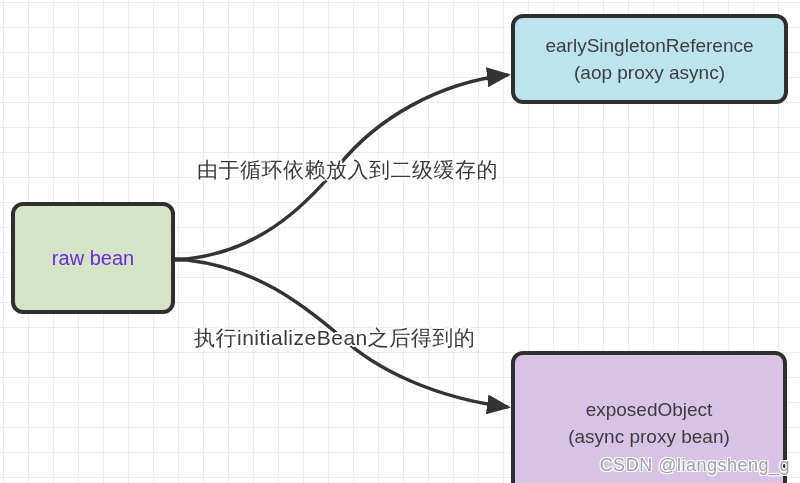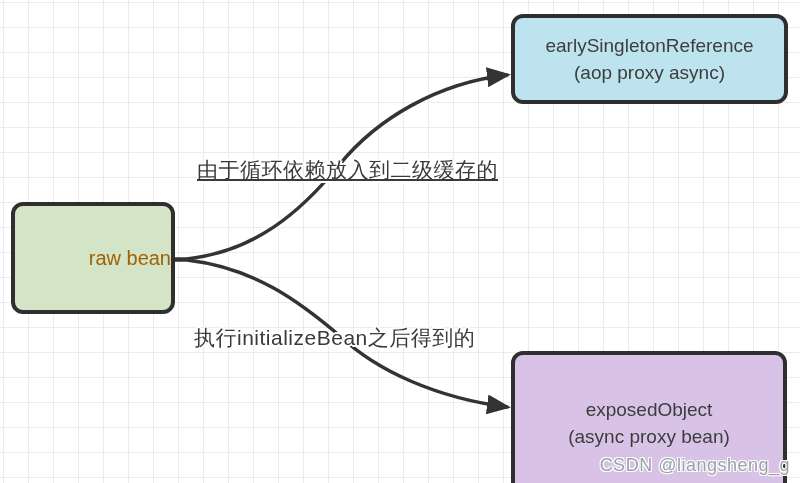"由于循环依赖放入到二级缓存的" div.edge-label { text-decoration: underline -> none }
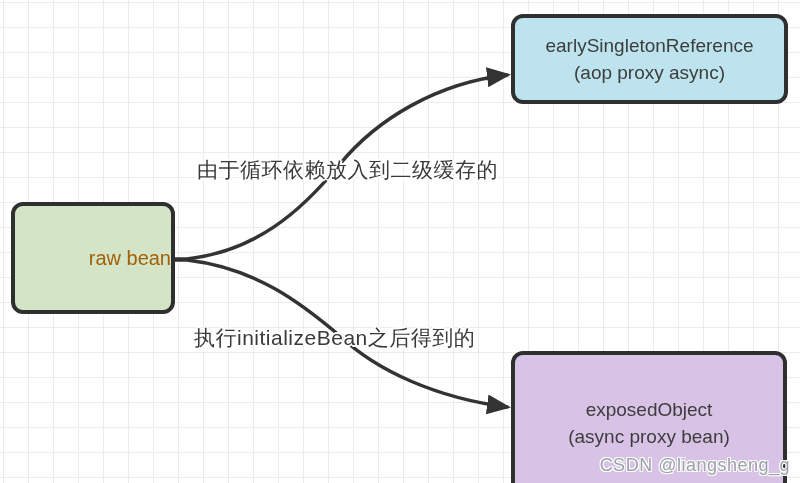"raw bean" div.node { align-items: flex-end -> none; color: #a16207 -> #6d28d9 }
